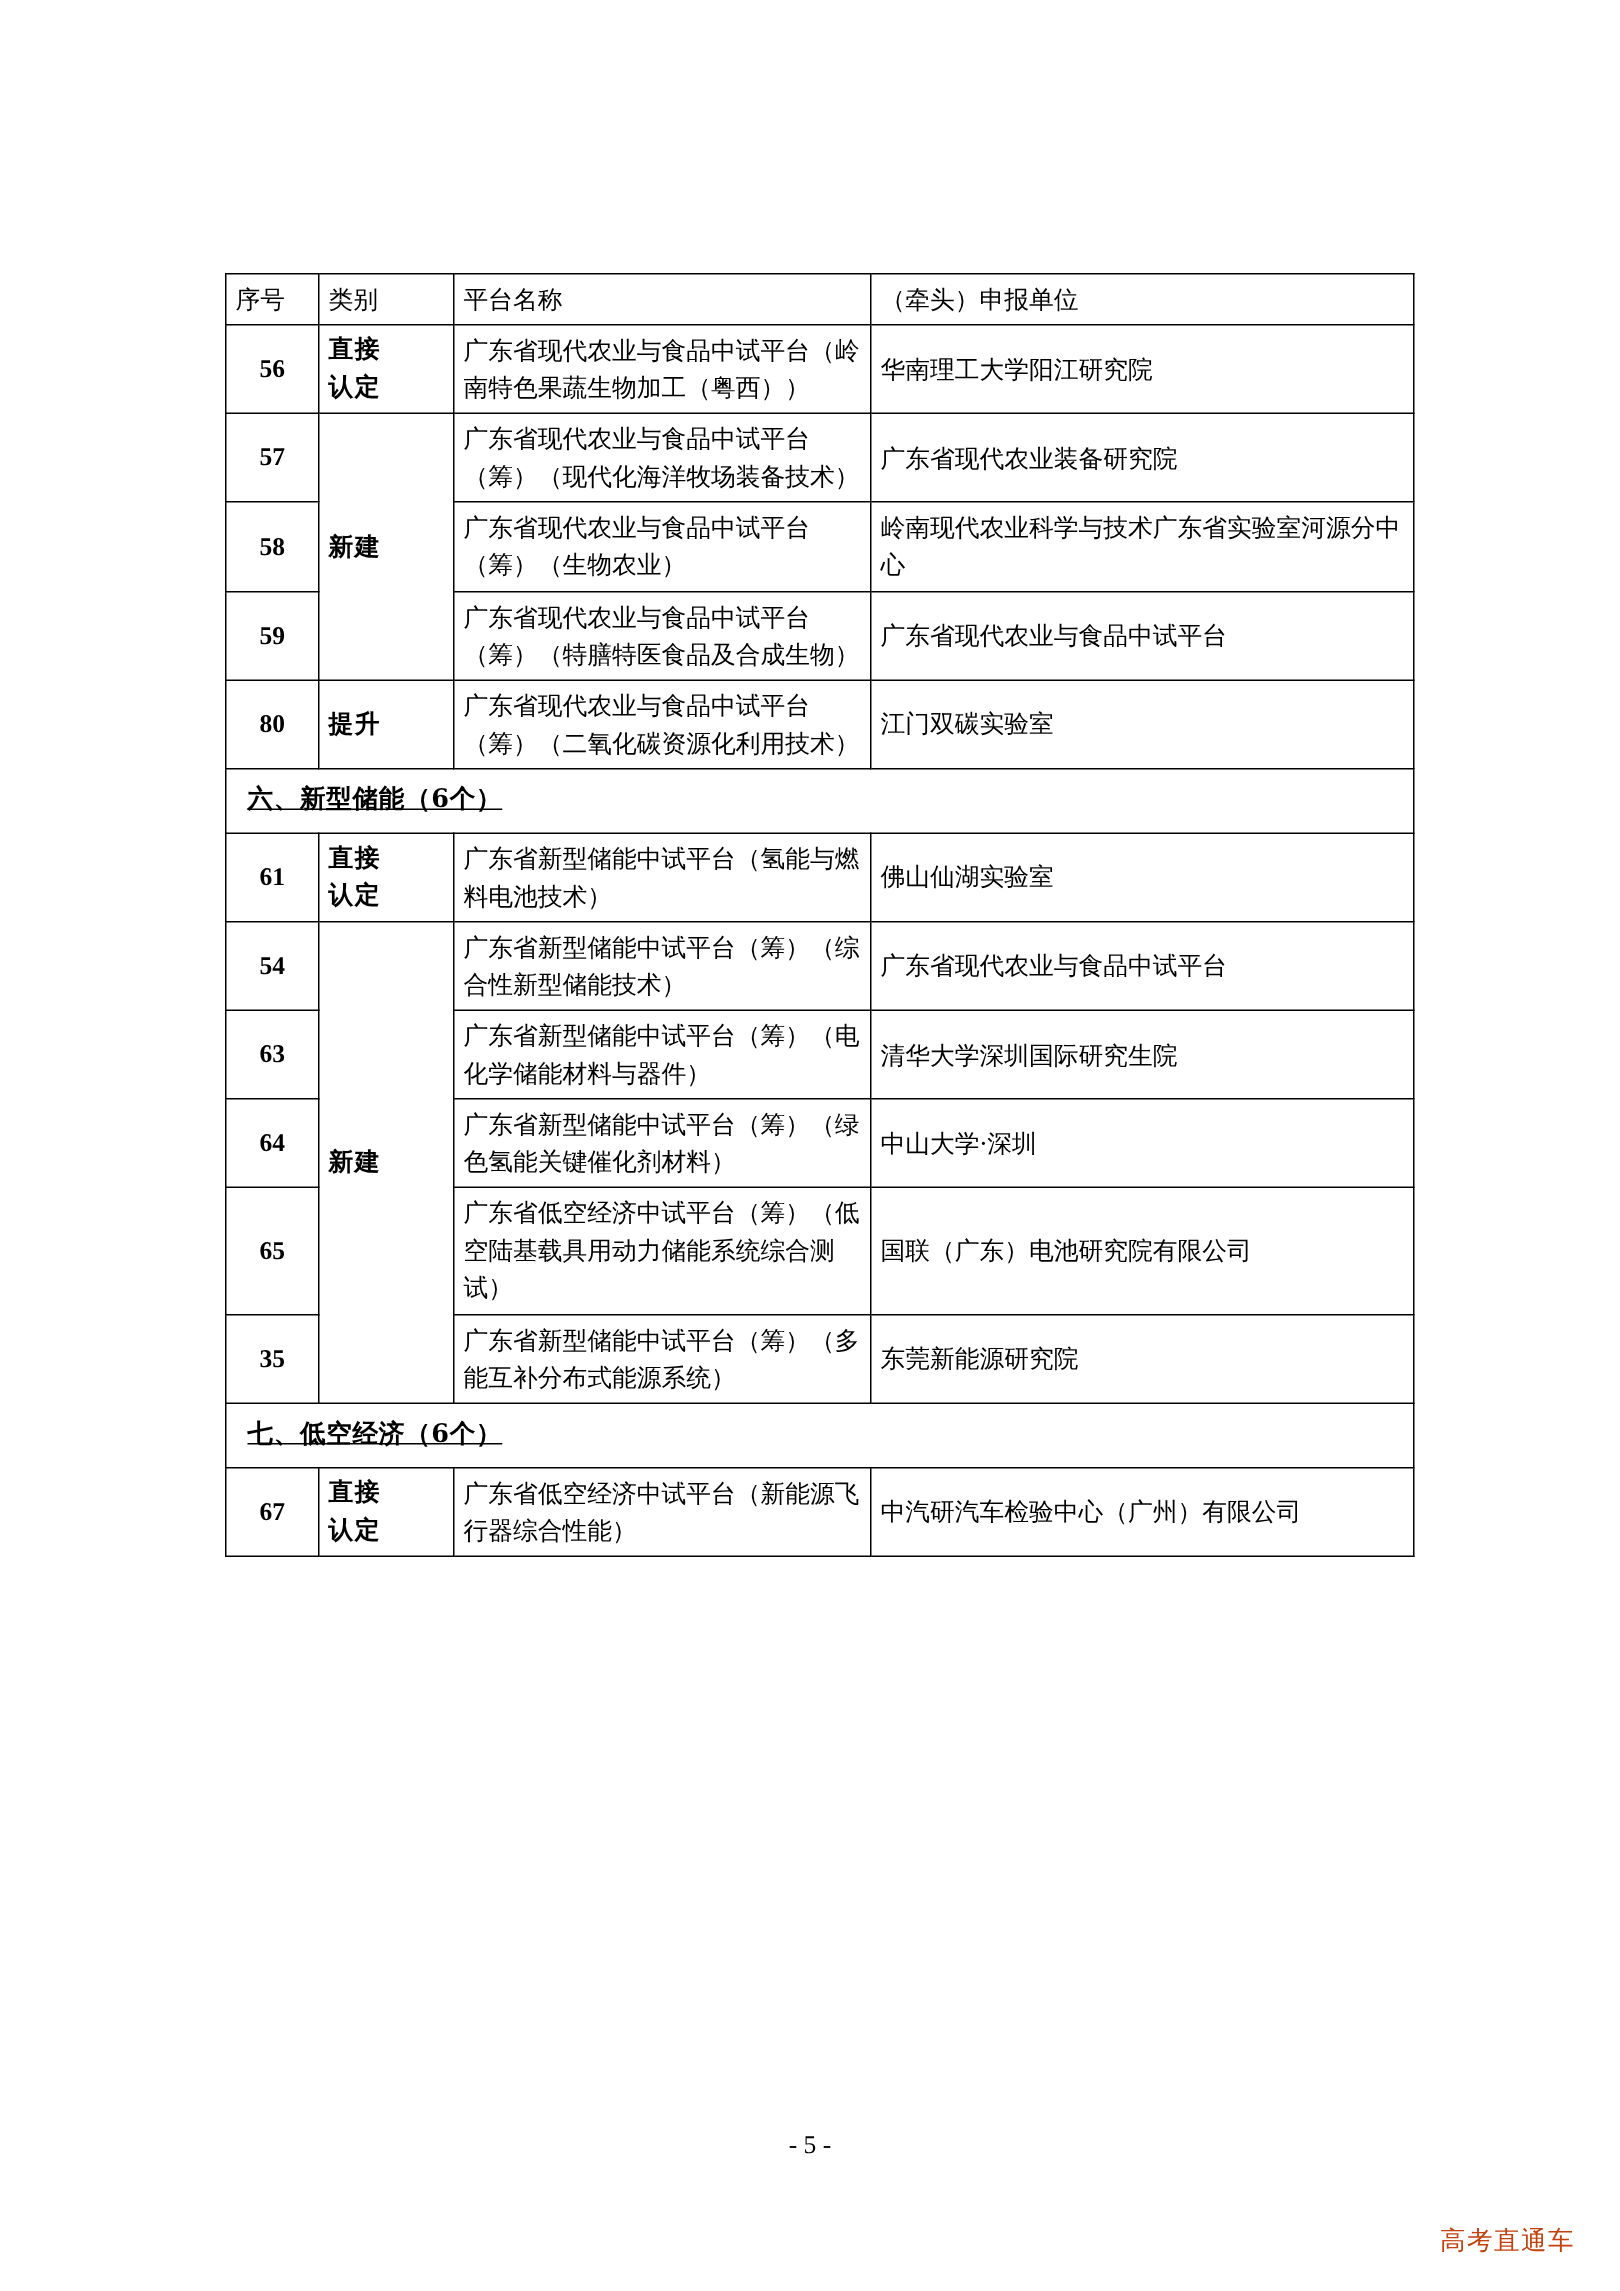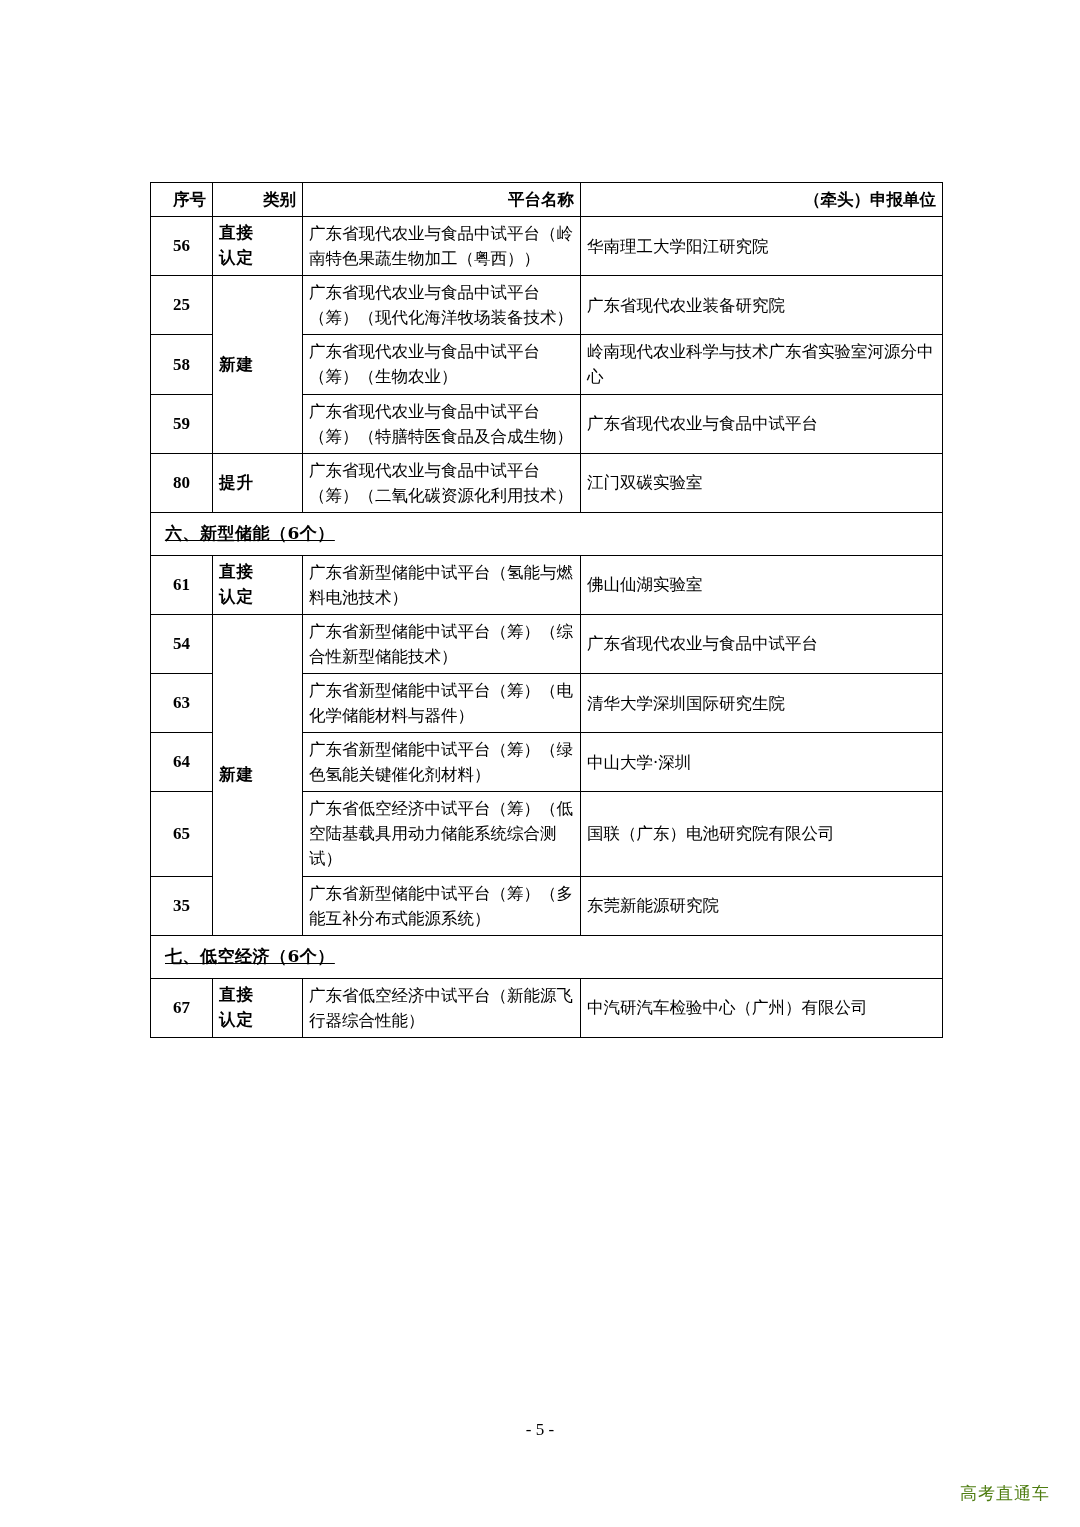"序号" thead td { font-weight: bold -> normal; text-align: right -> left }
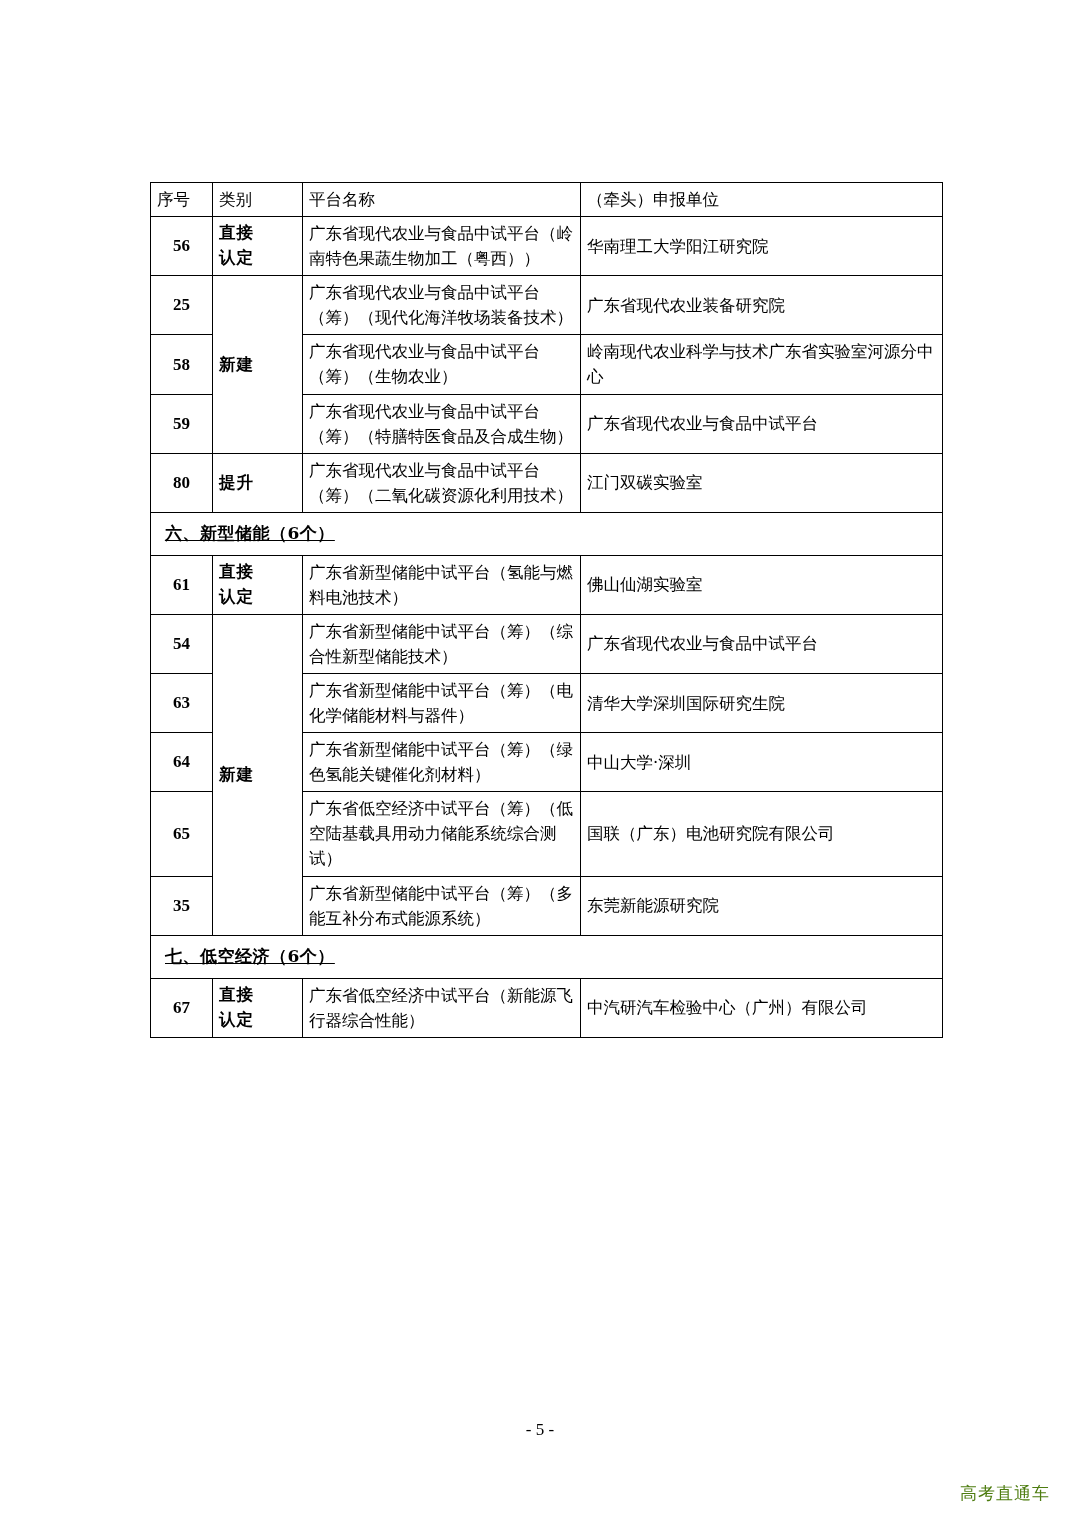"25" td.num { text: 25 -> 57 }
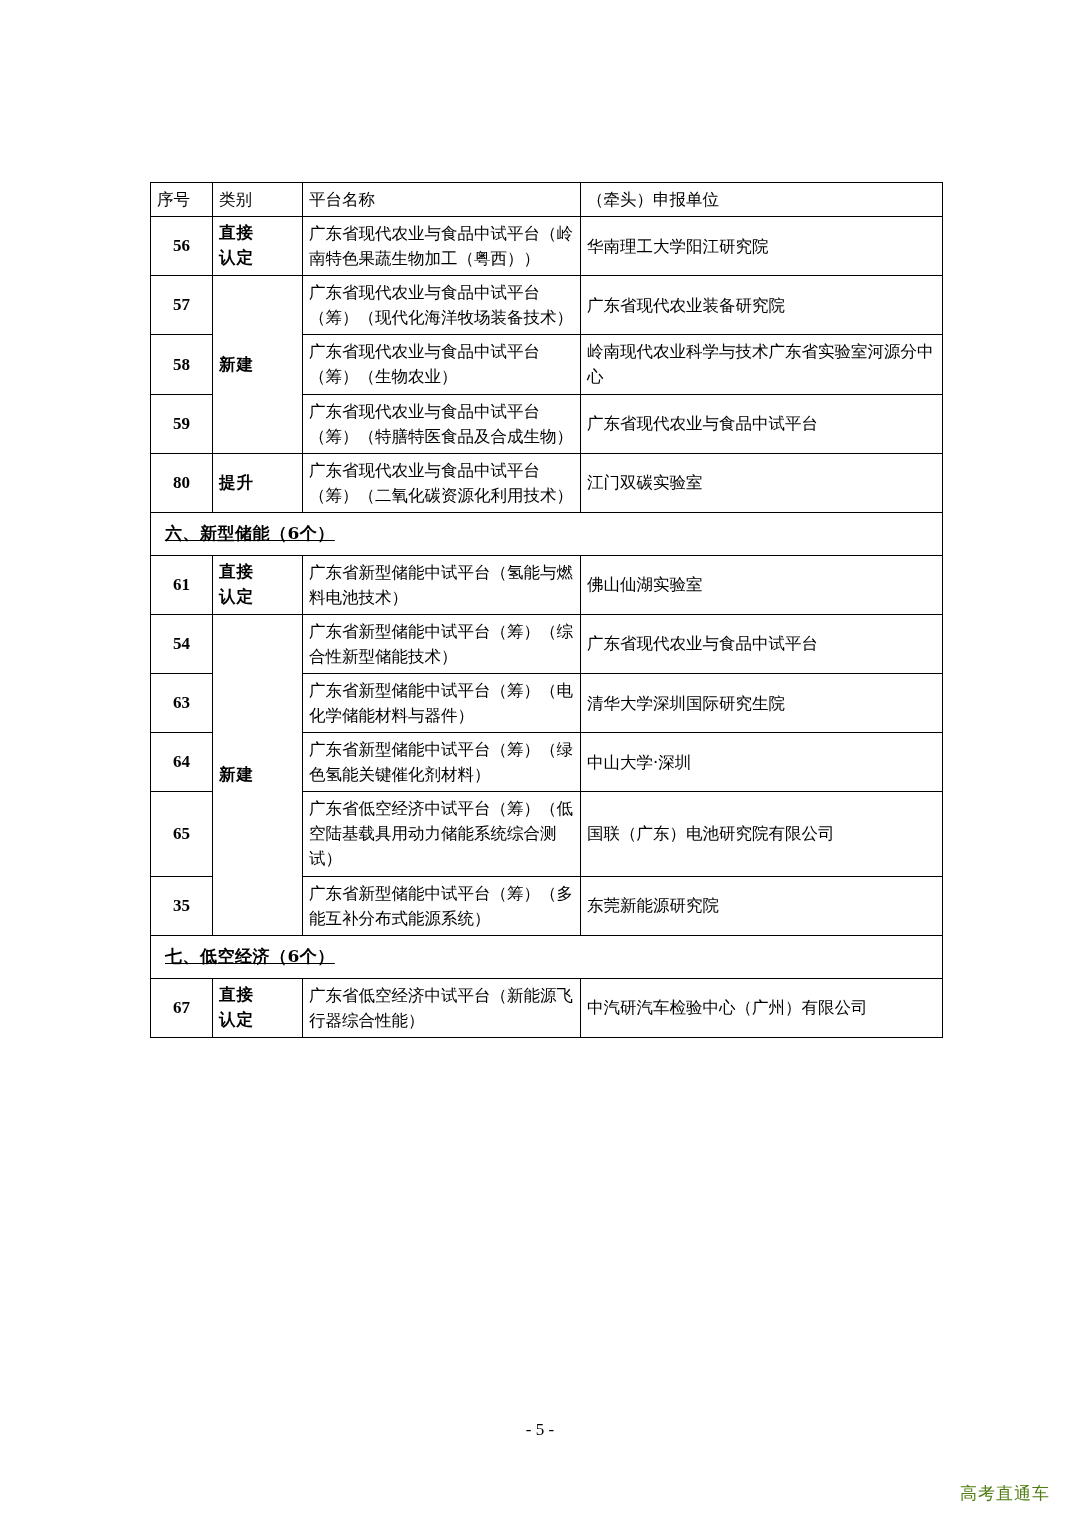"高考直通车" .watermark { color: #4d7c0f -> #c2410c }
